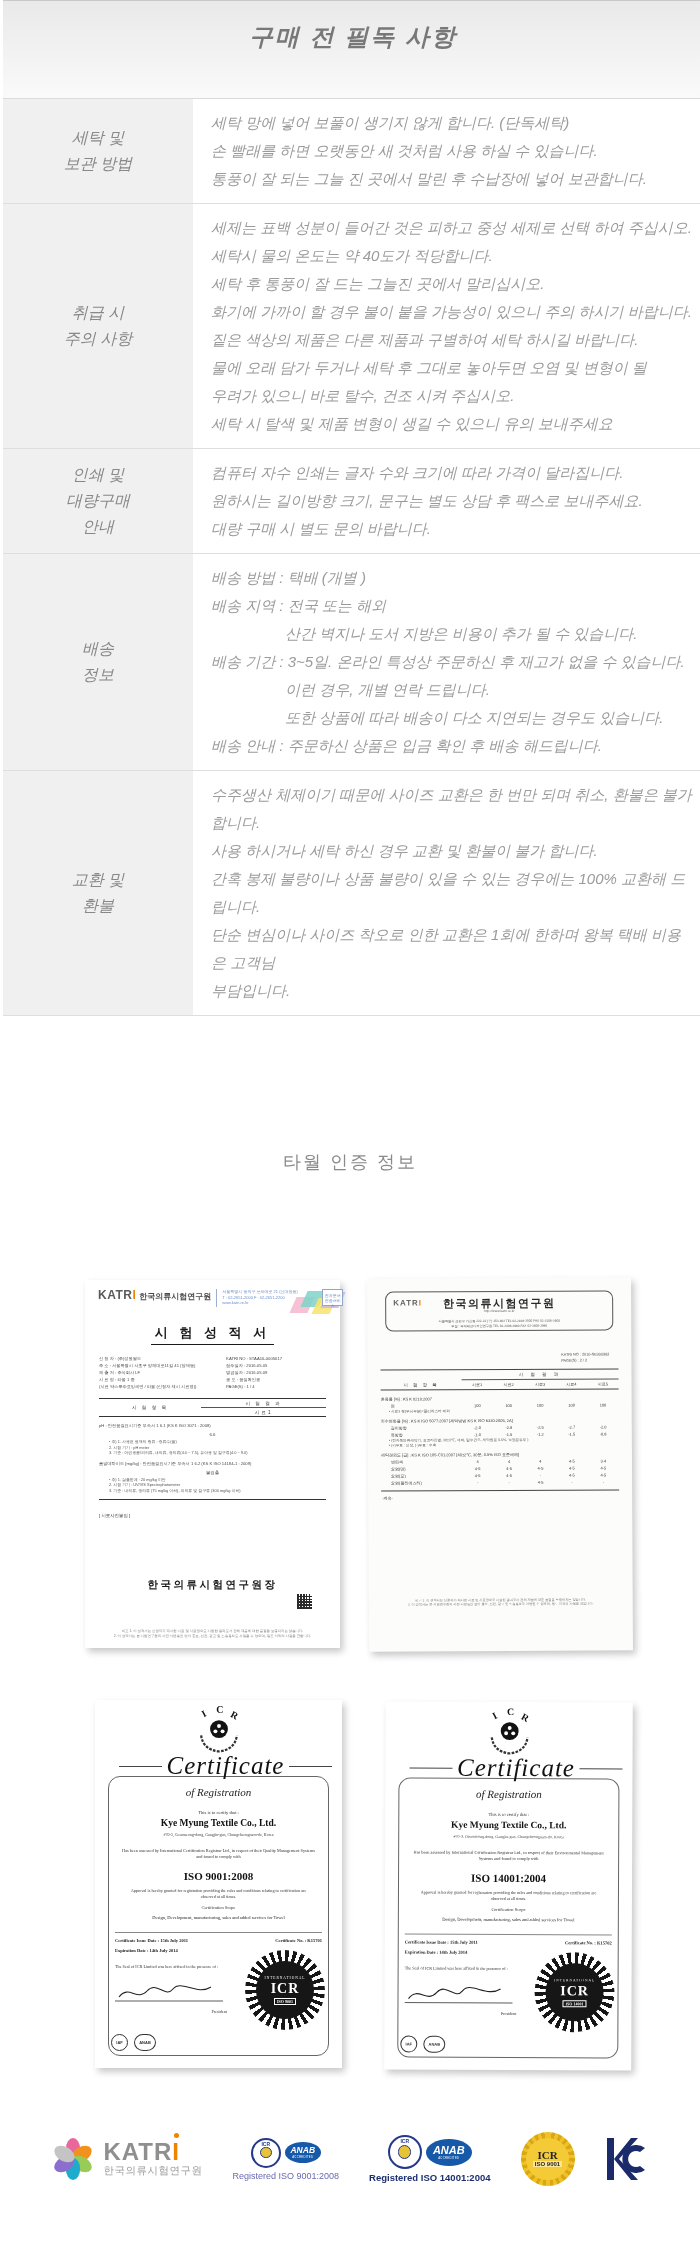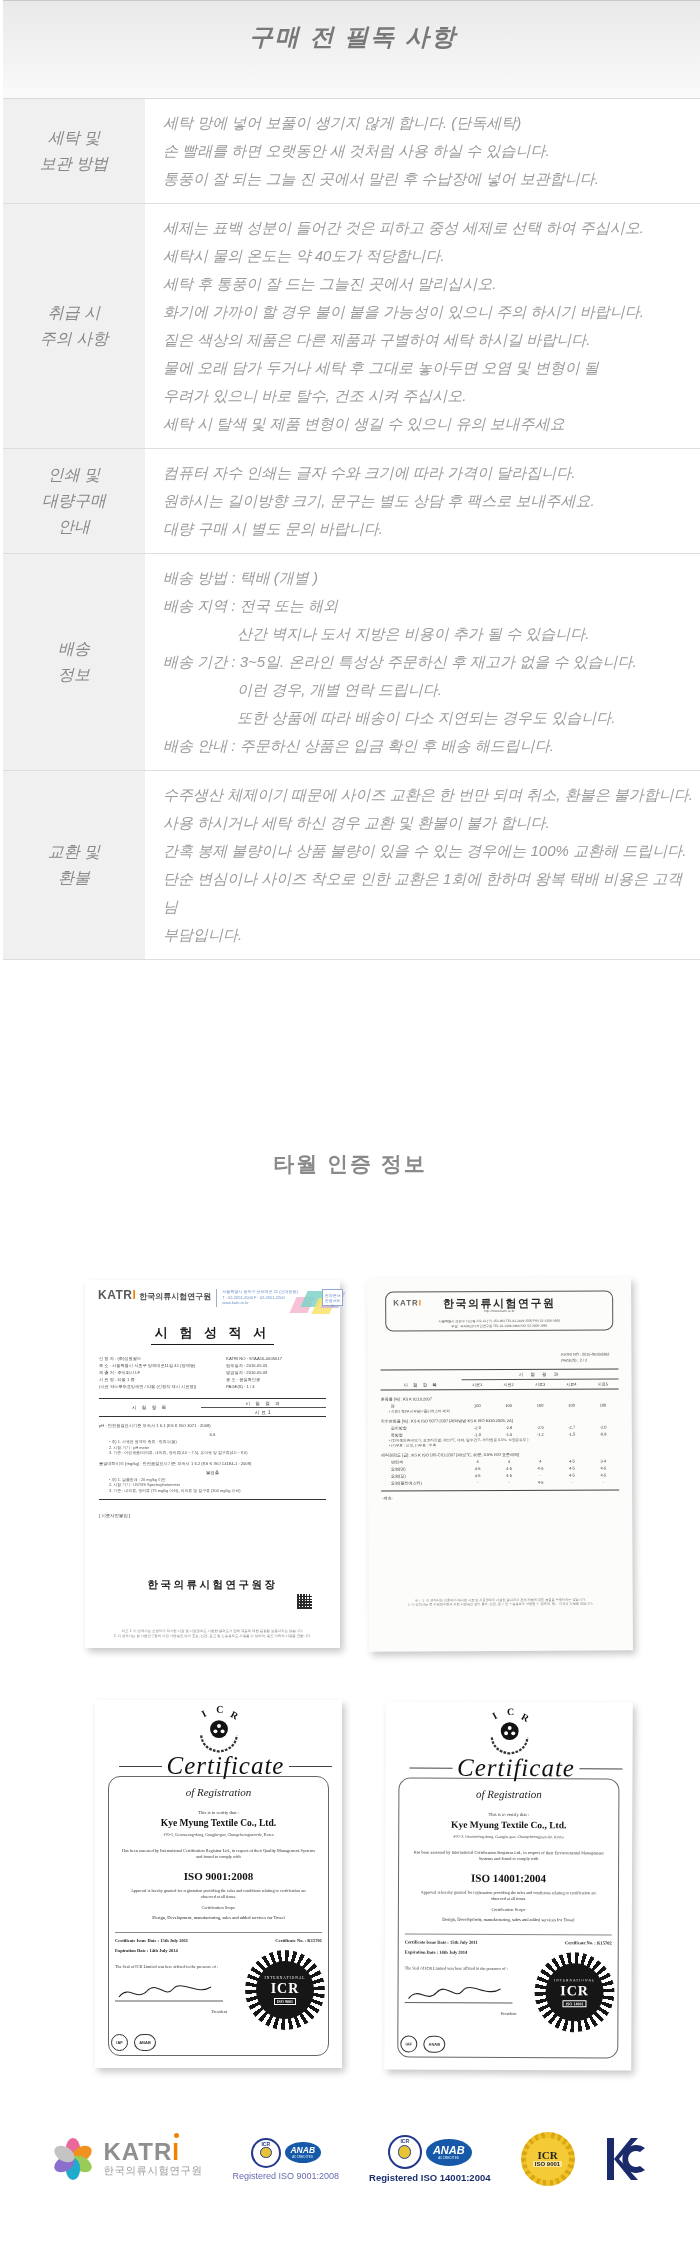"세탁 및" .notice-label { width: 142px -> 190px }
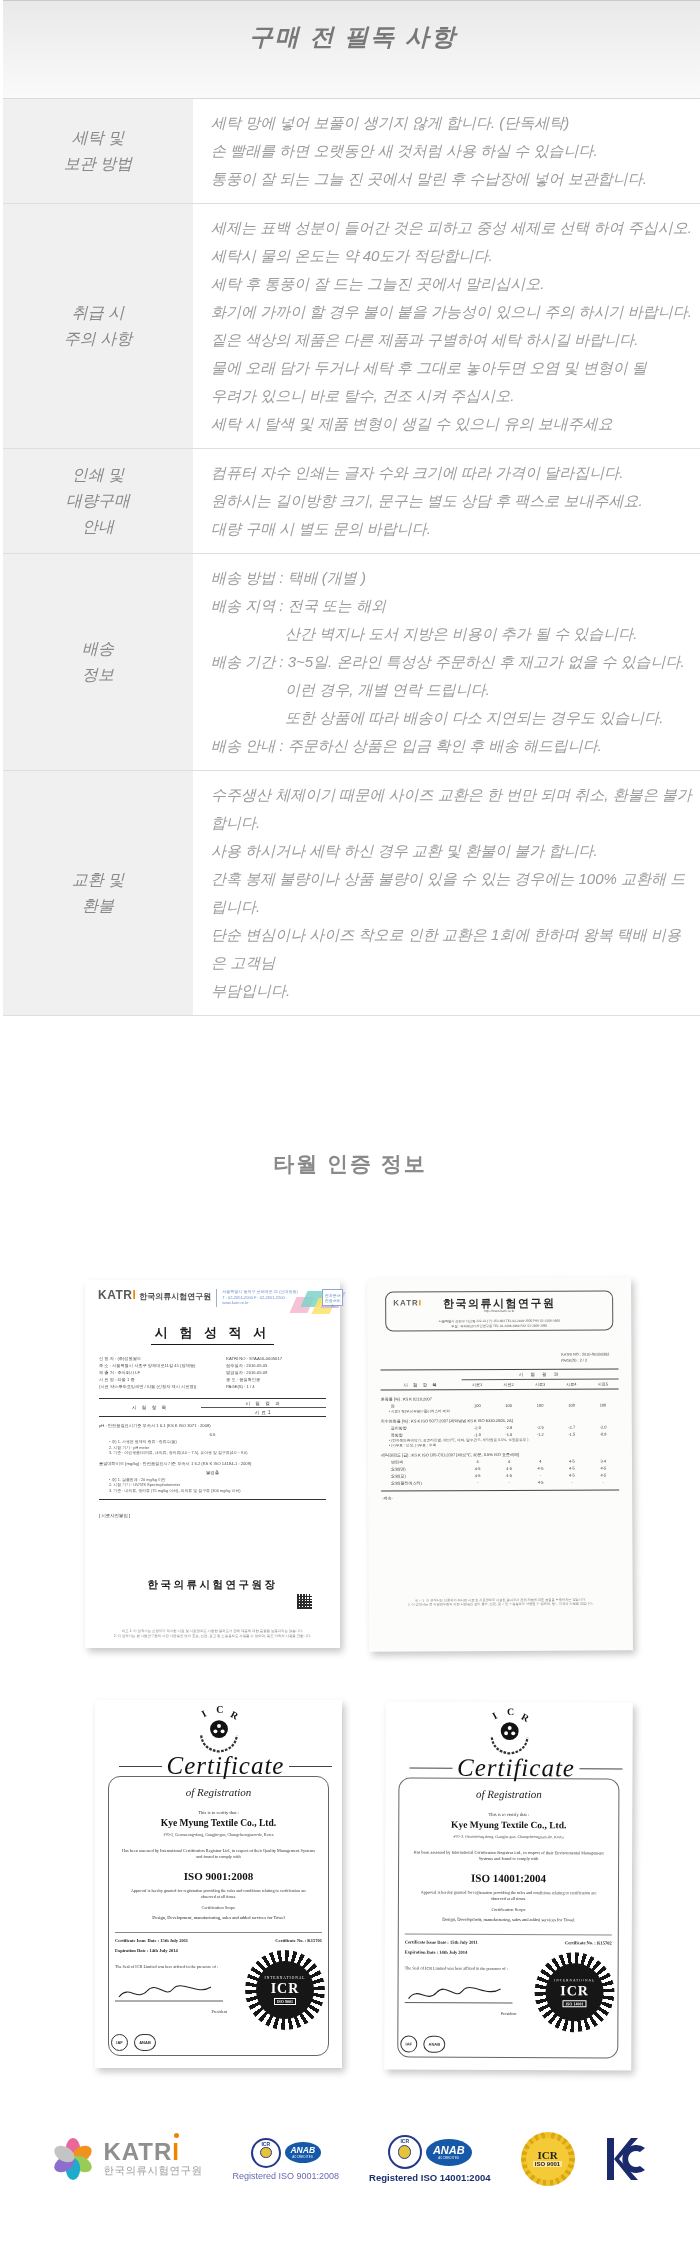"타월 인증 정보" .cert-title { font-size: 21px -> 18px; font-weight: 700 -> 400 }
